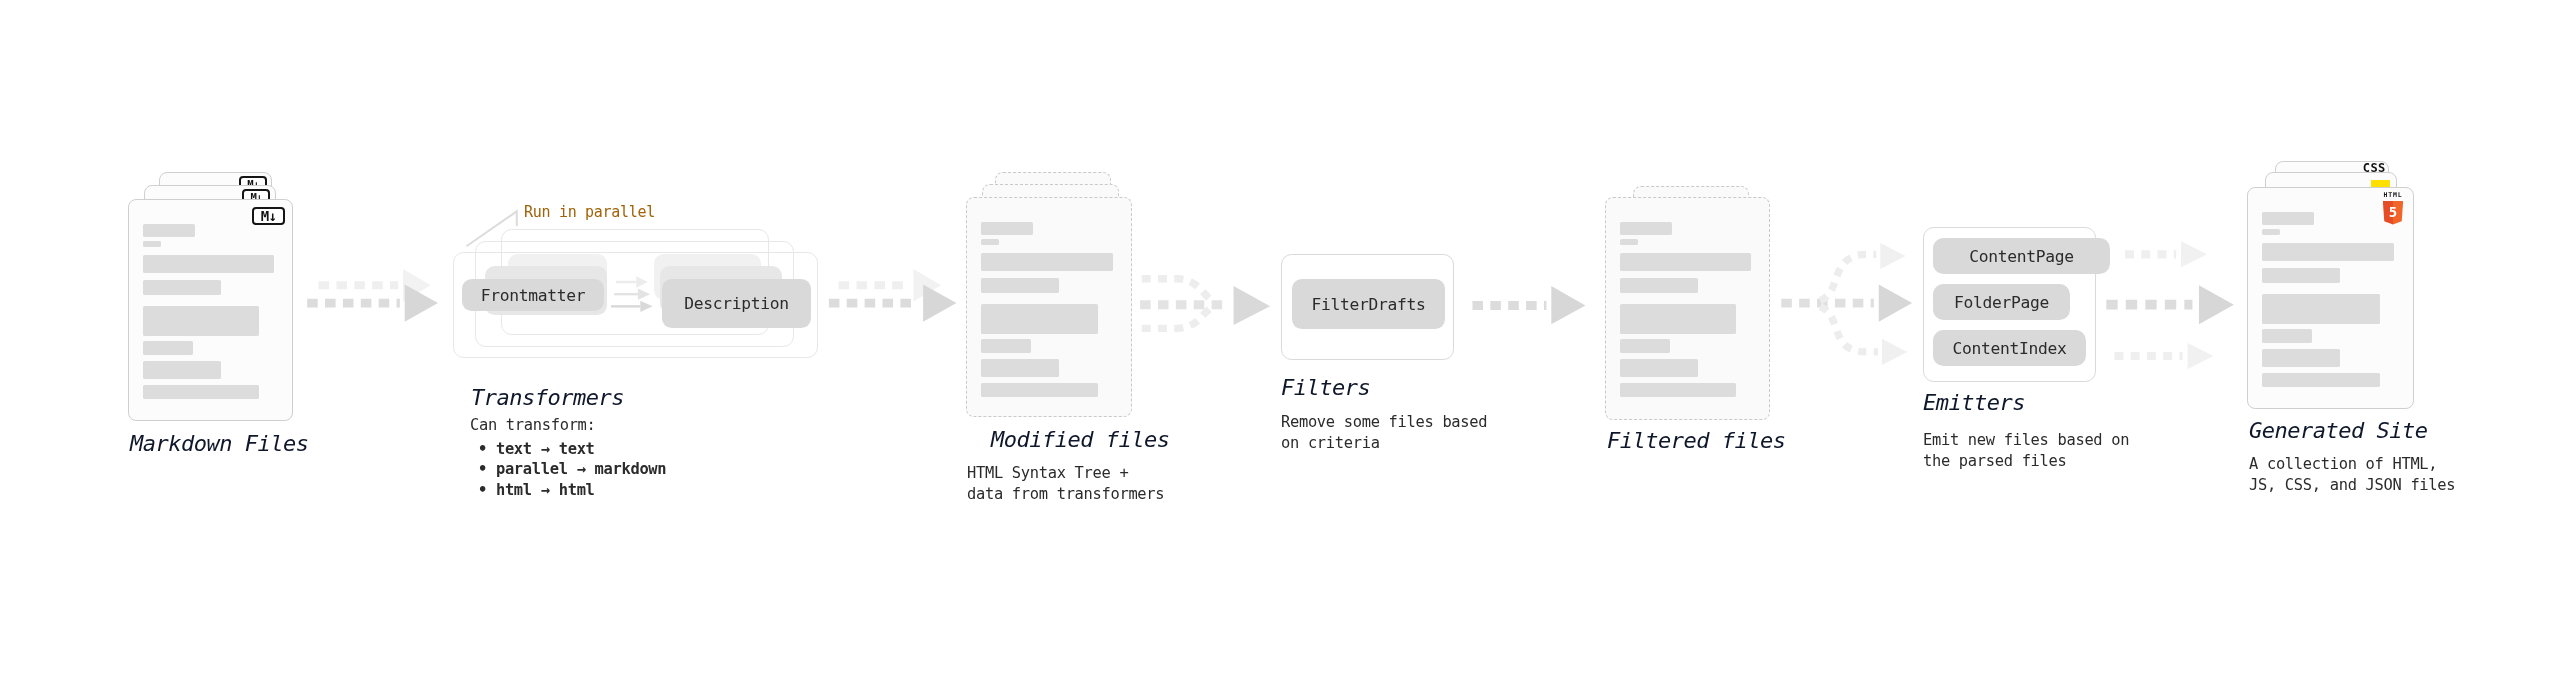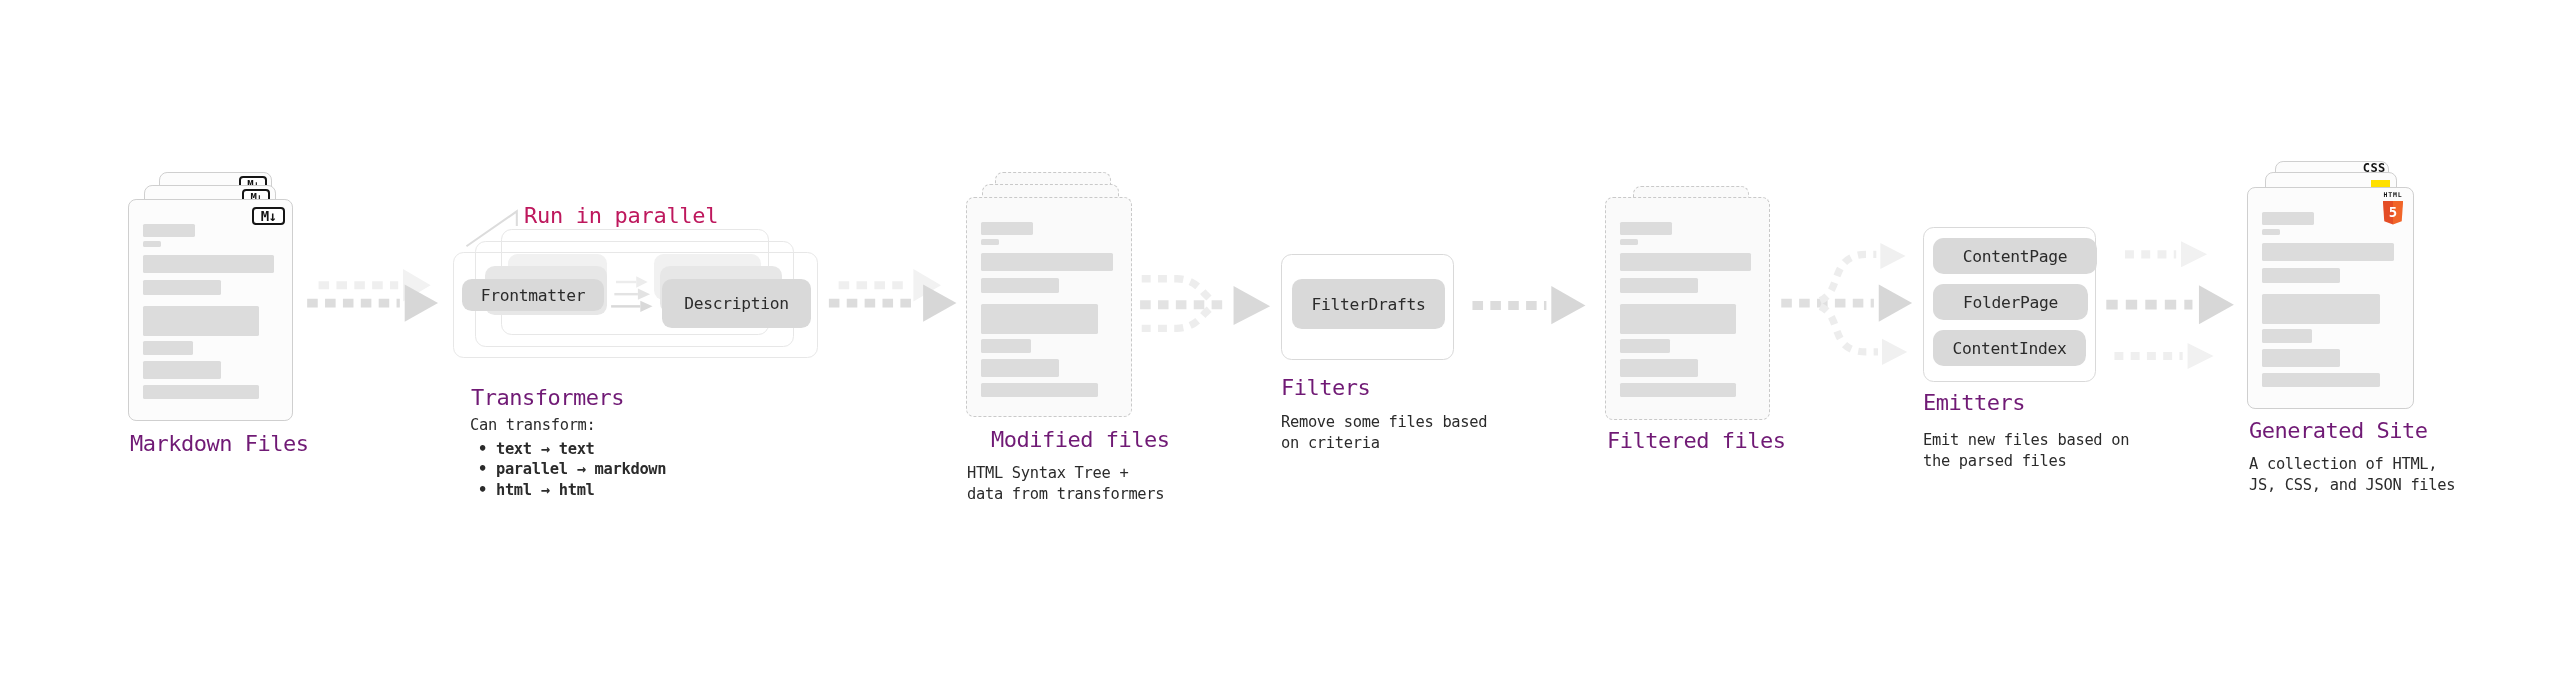"Run in parallel" .parallel-note { color: #be185d -> #a16207; font-size: 22px -> 15px }
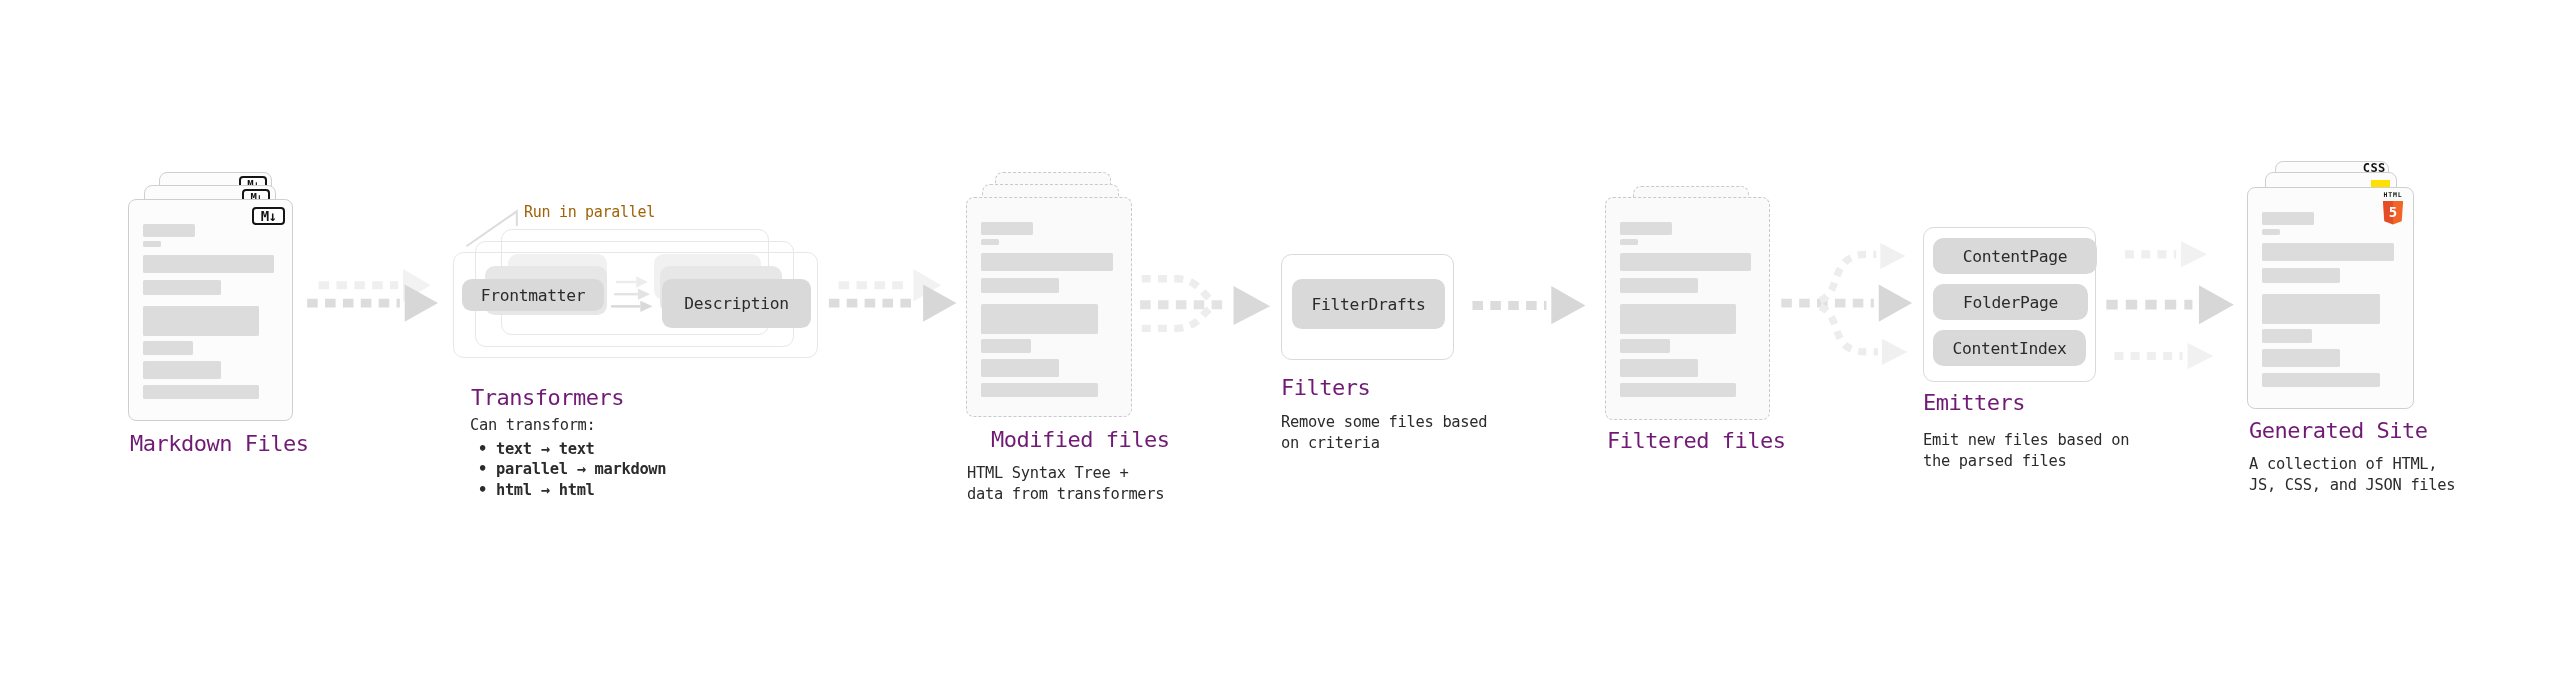"ContentPage" div.node { width: 164px -> 177px }
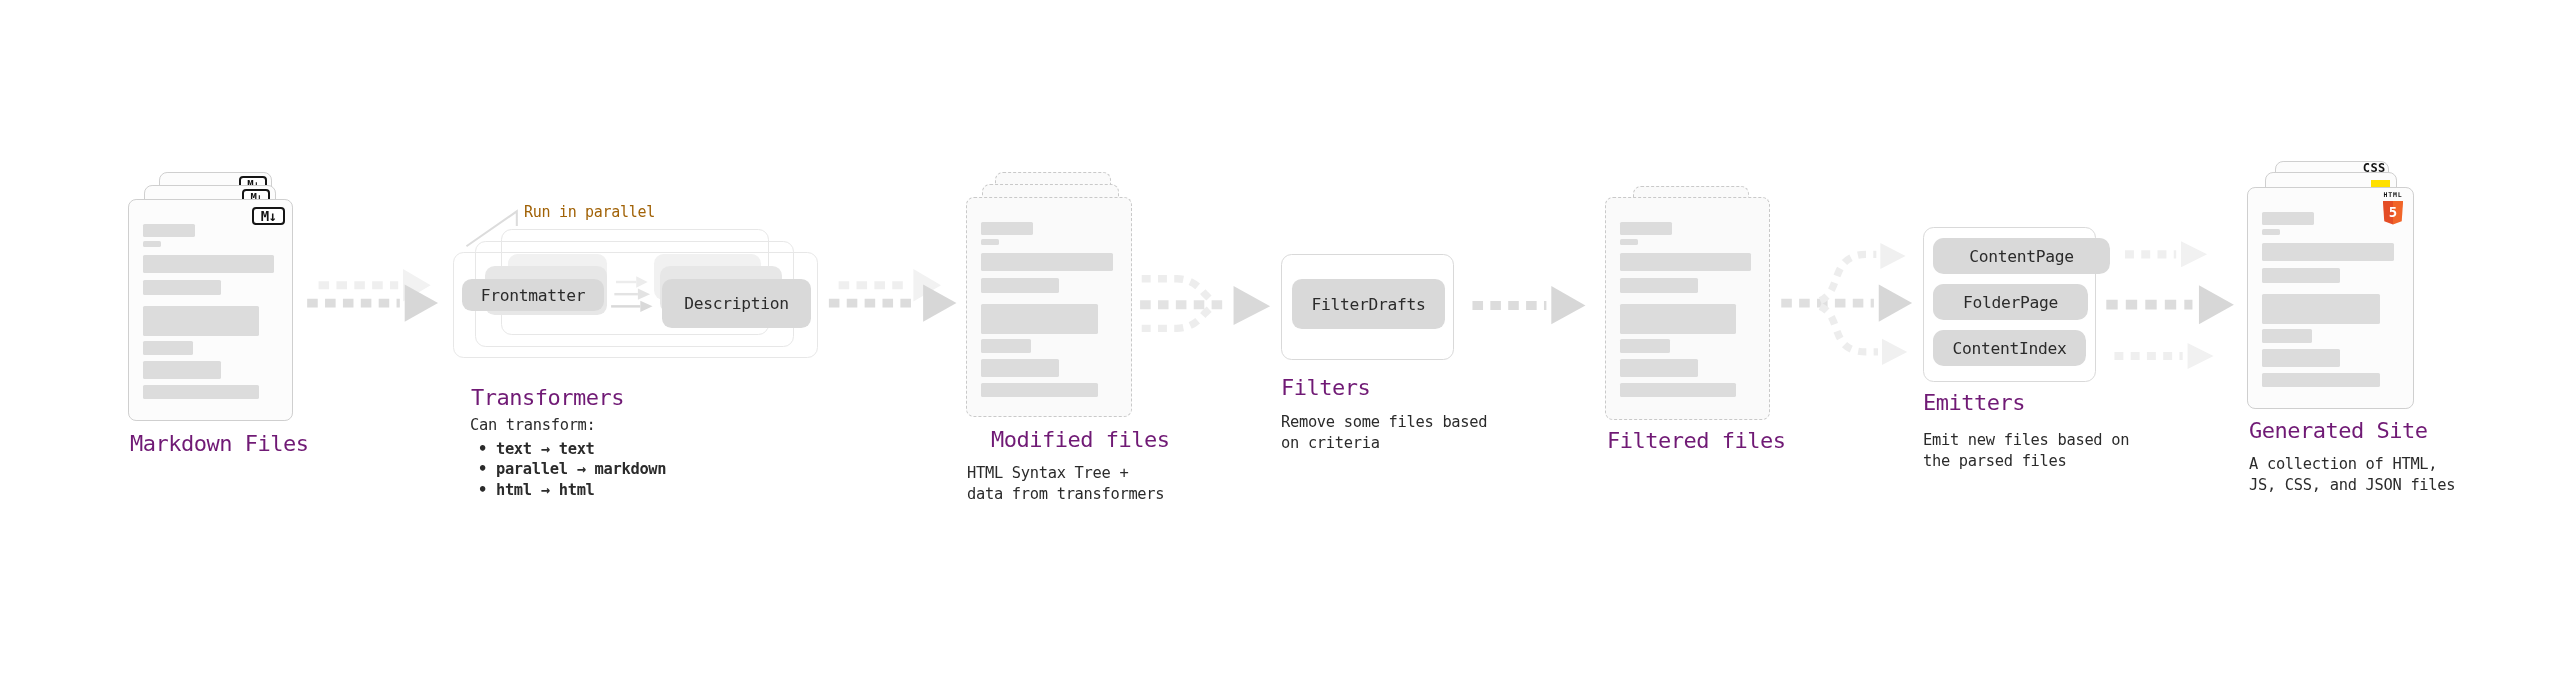"FolderPage" div.node { width: 155px -> 137px }
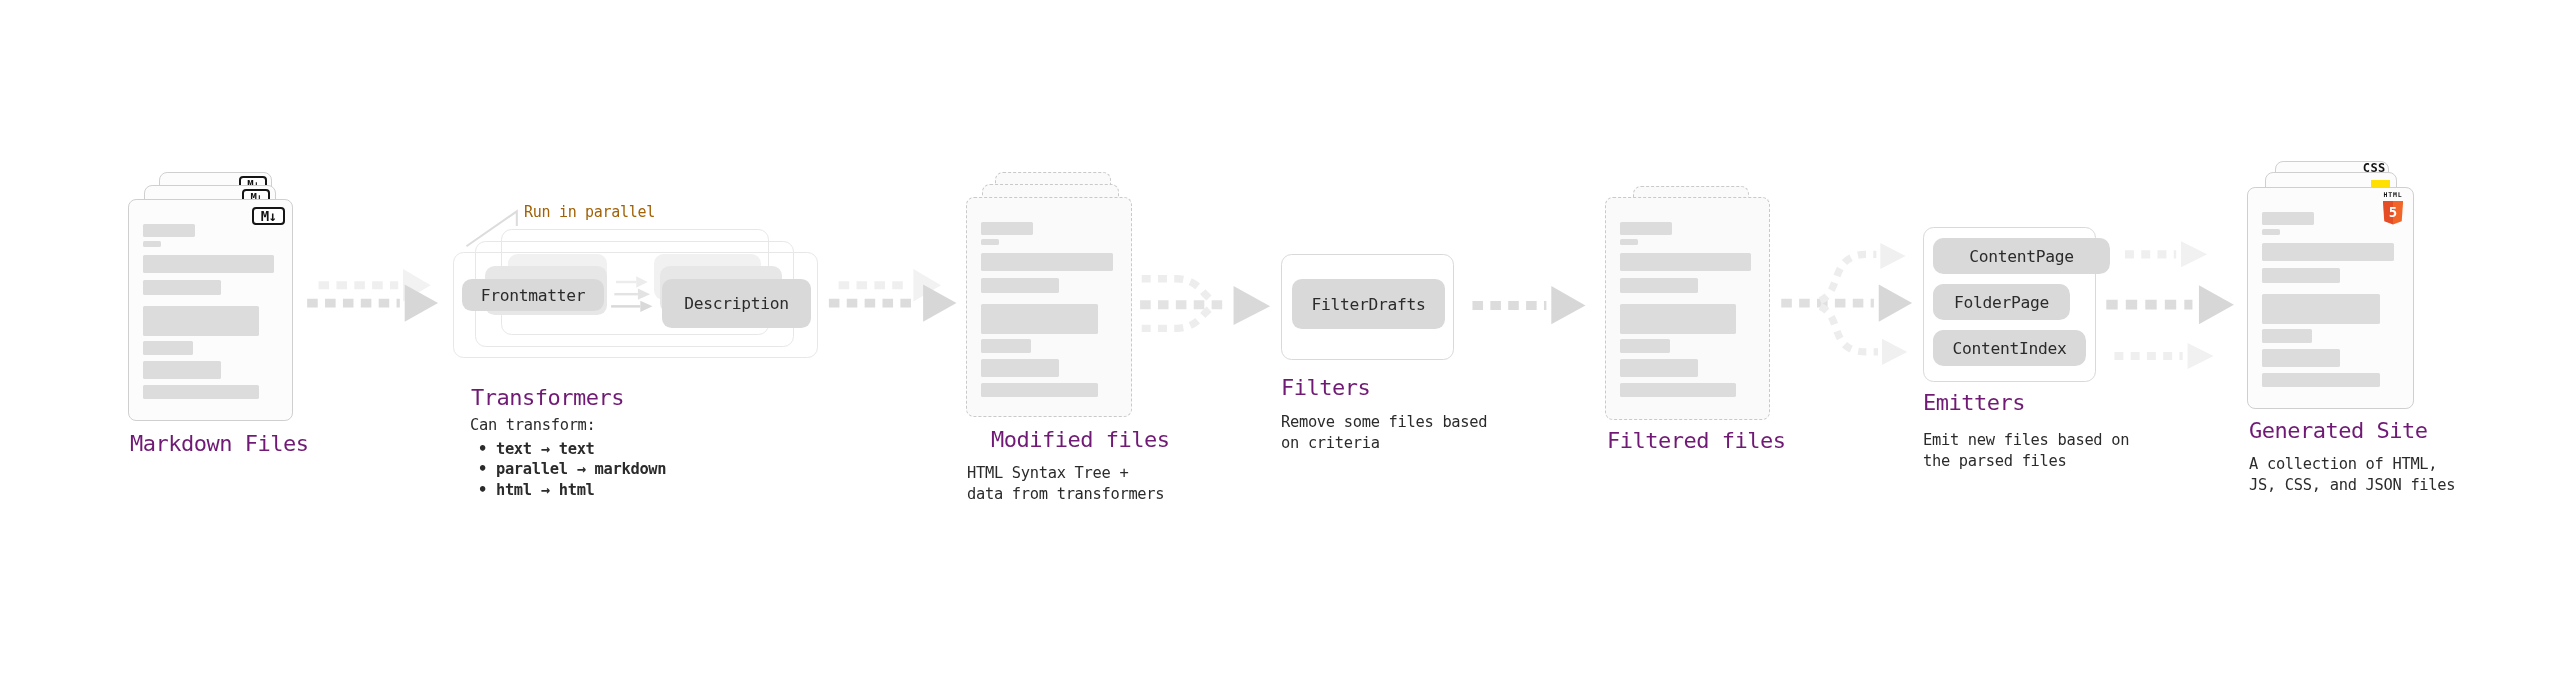"Transformers" .stage-label { color: #701a75 -> #0f172a; font-style: none -> italic }
